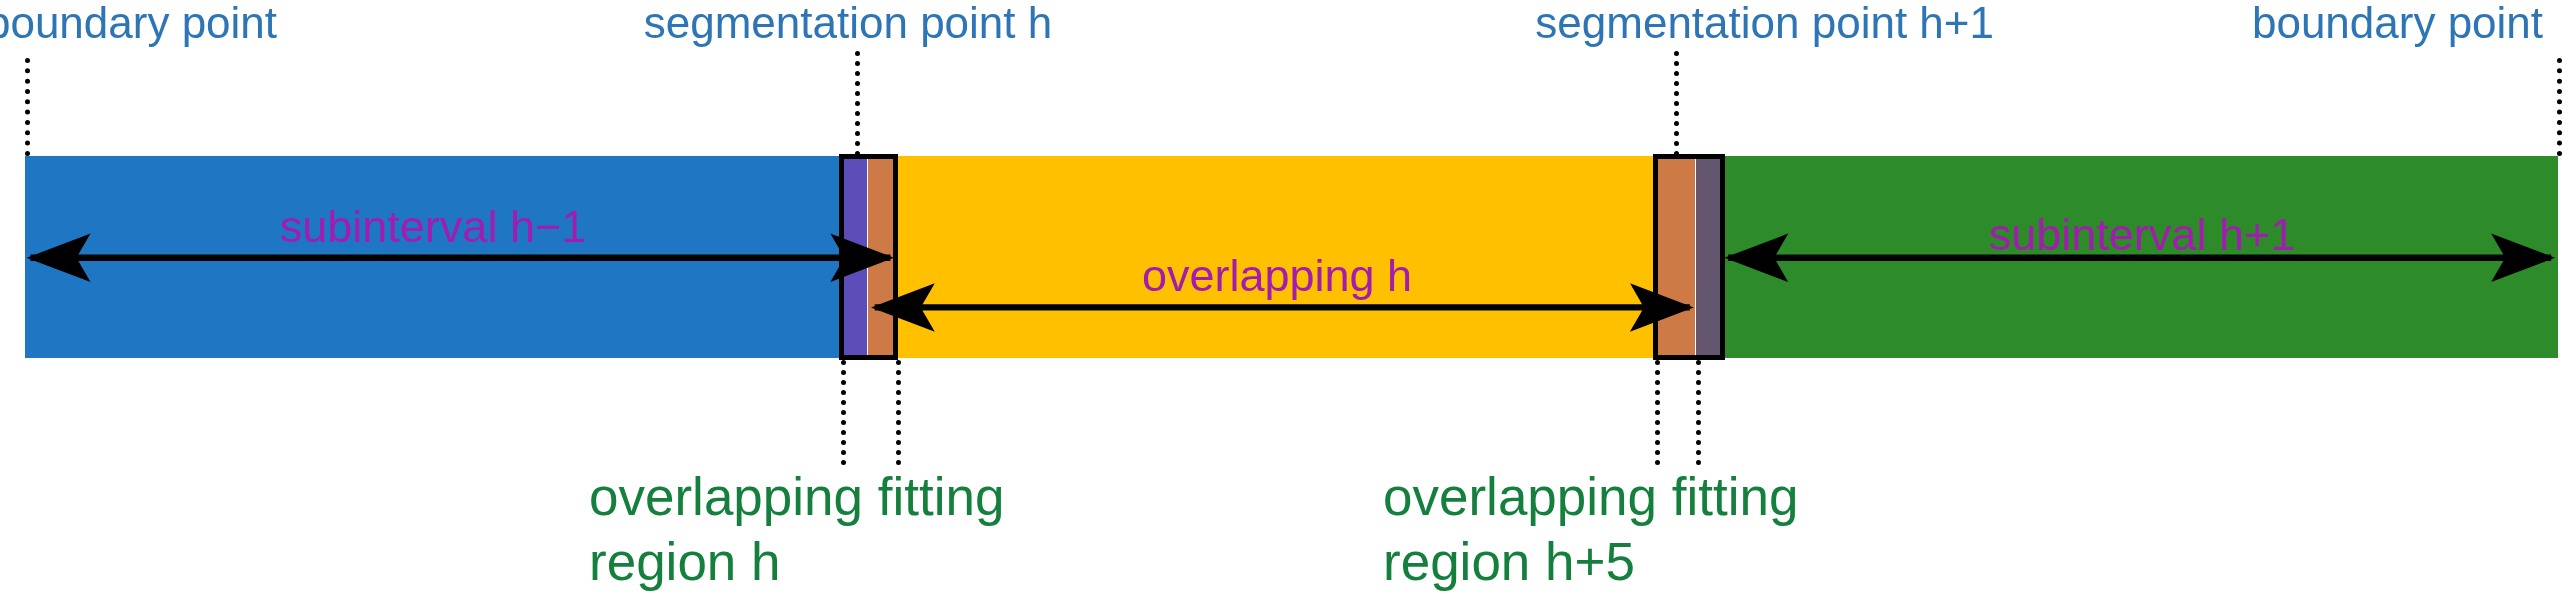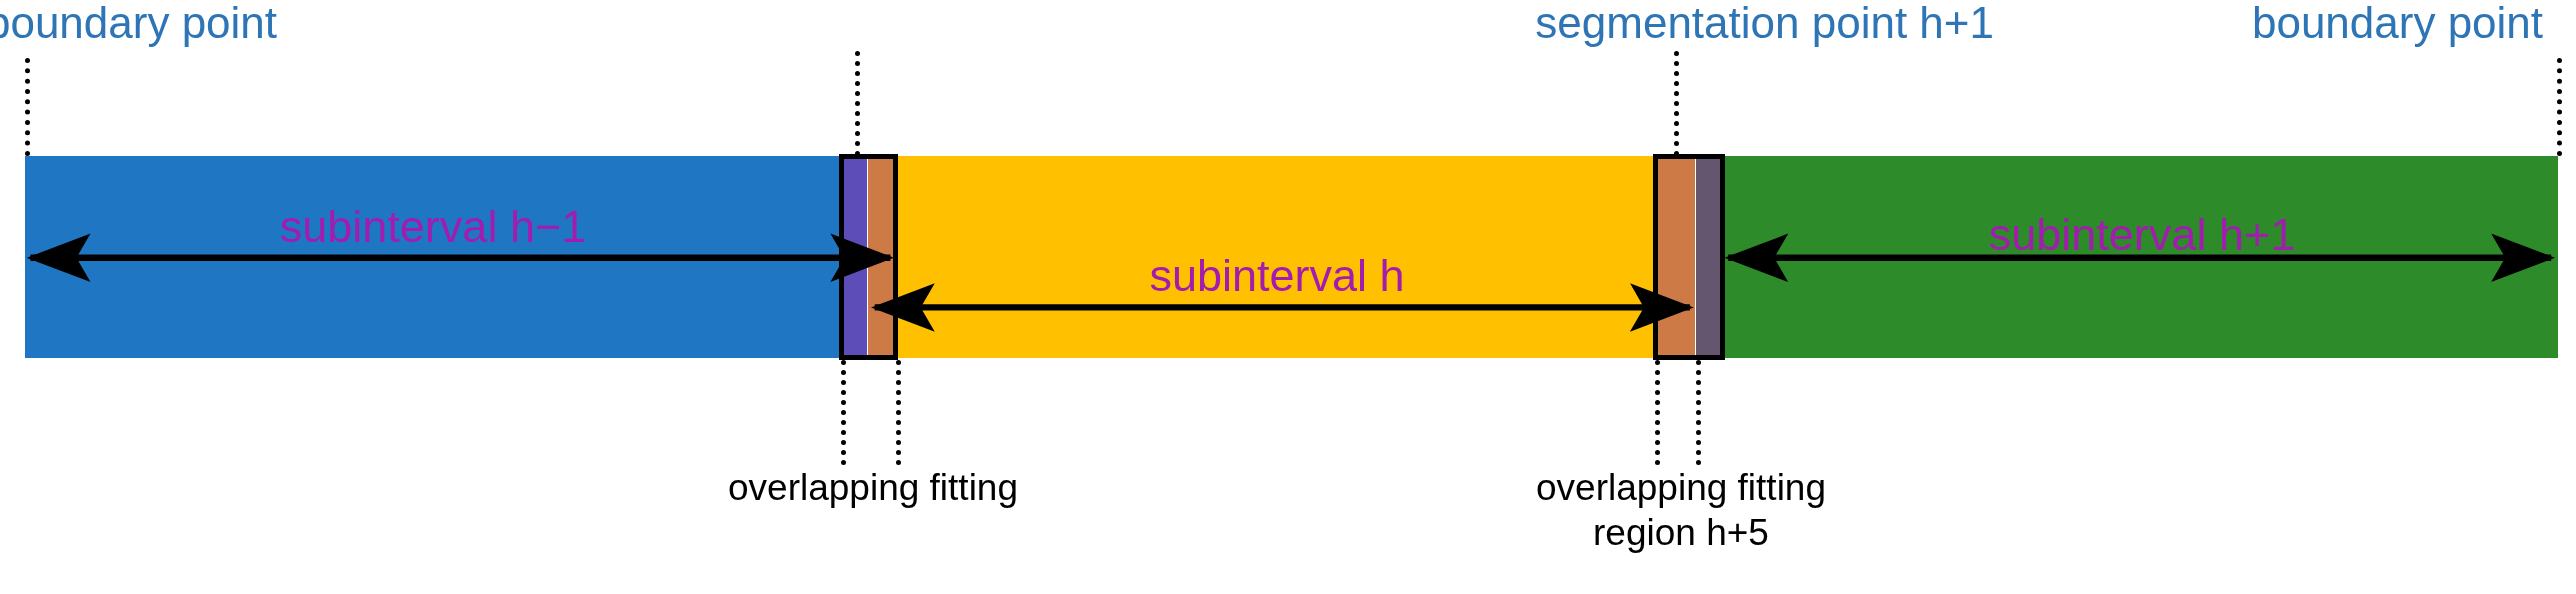"segmentation point h" div.toplabel { html: none -> <div>segmentation point h</div> }
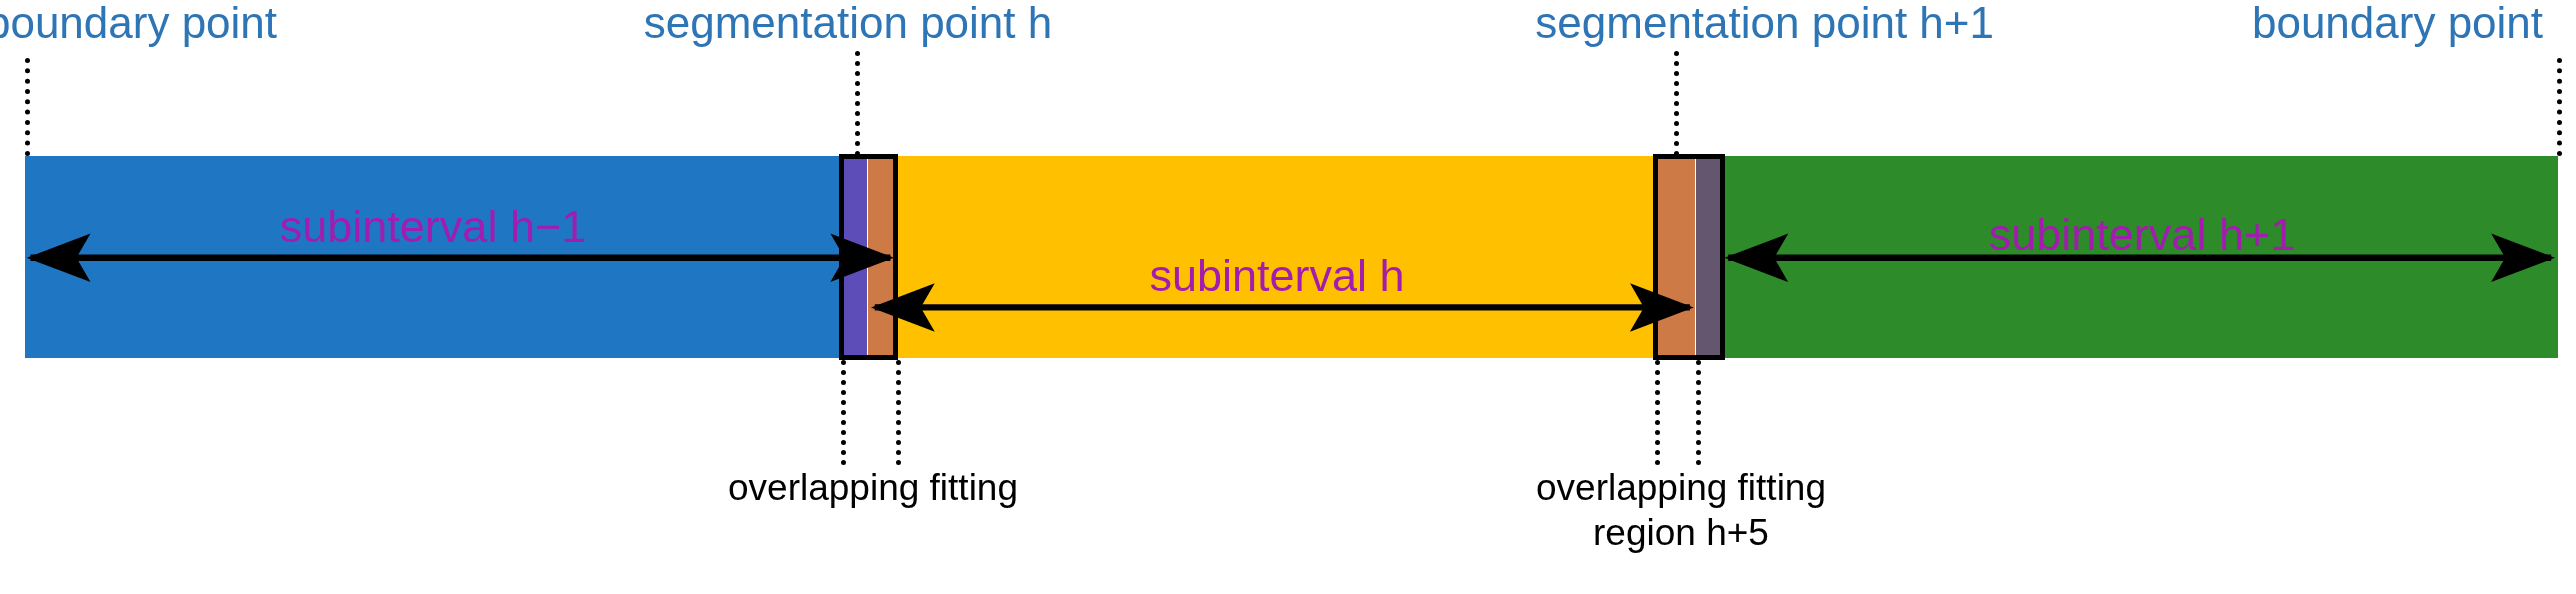"subinterval h" div.barlabel { text: subinterval -> overlapping }
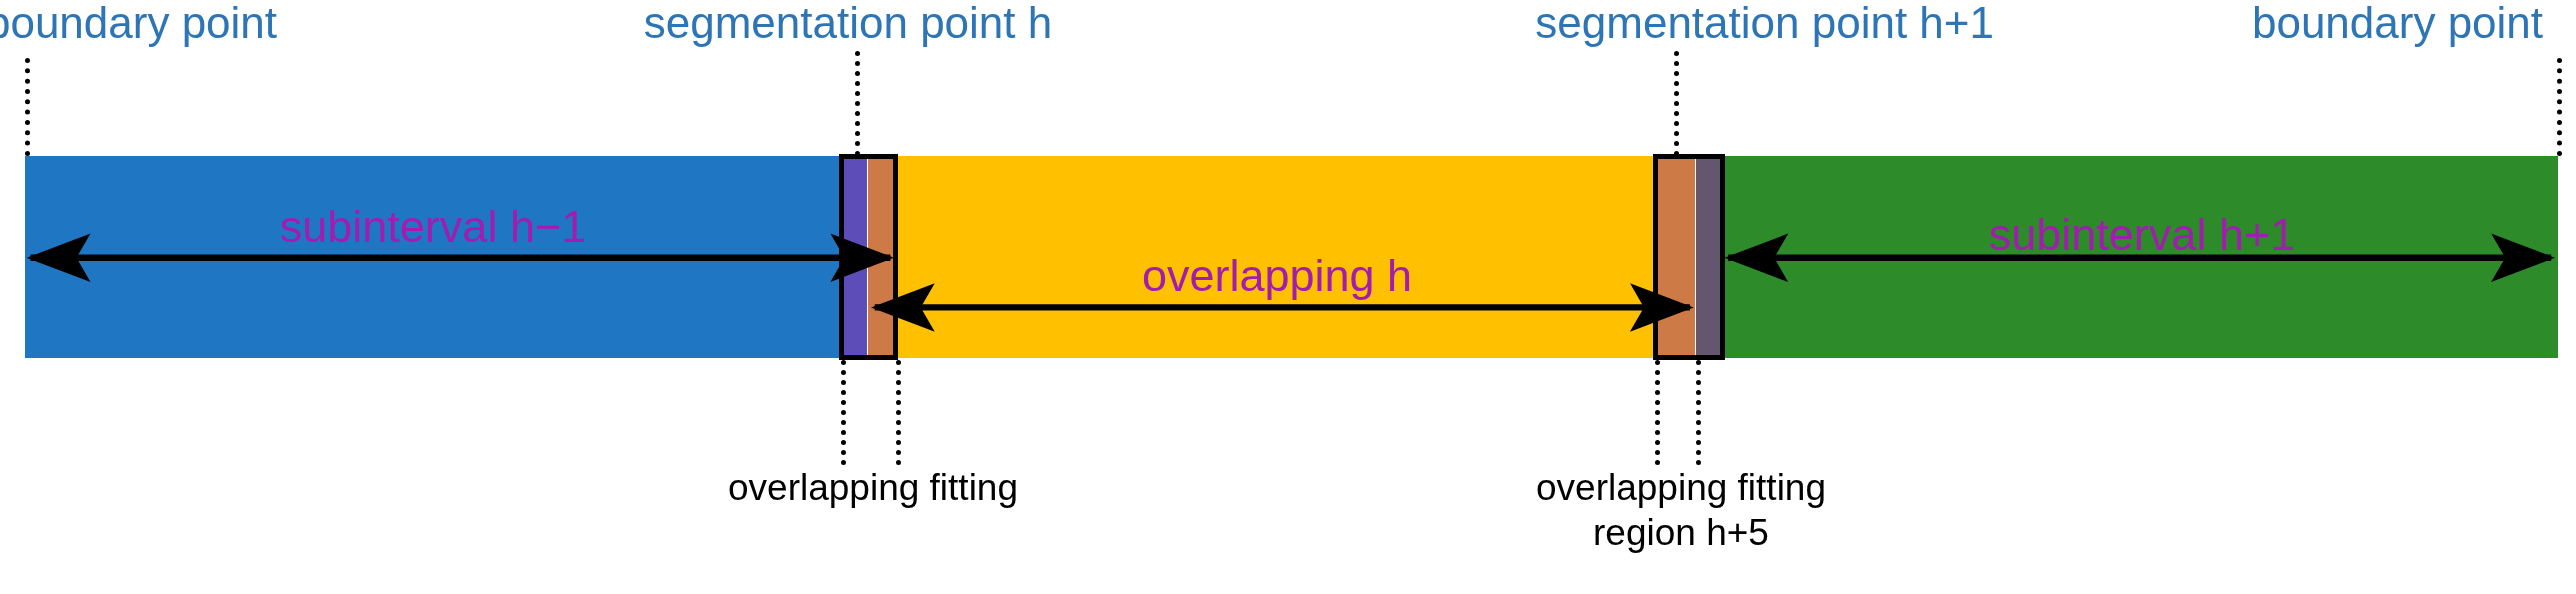"overlapping fitting" .bottomlabel { color: #000000 -> #15803d; font-size: 37px -> 53px; text-align: center -> left }
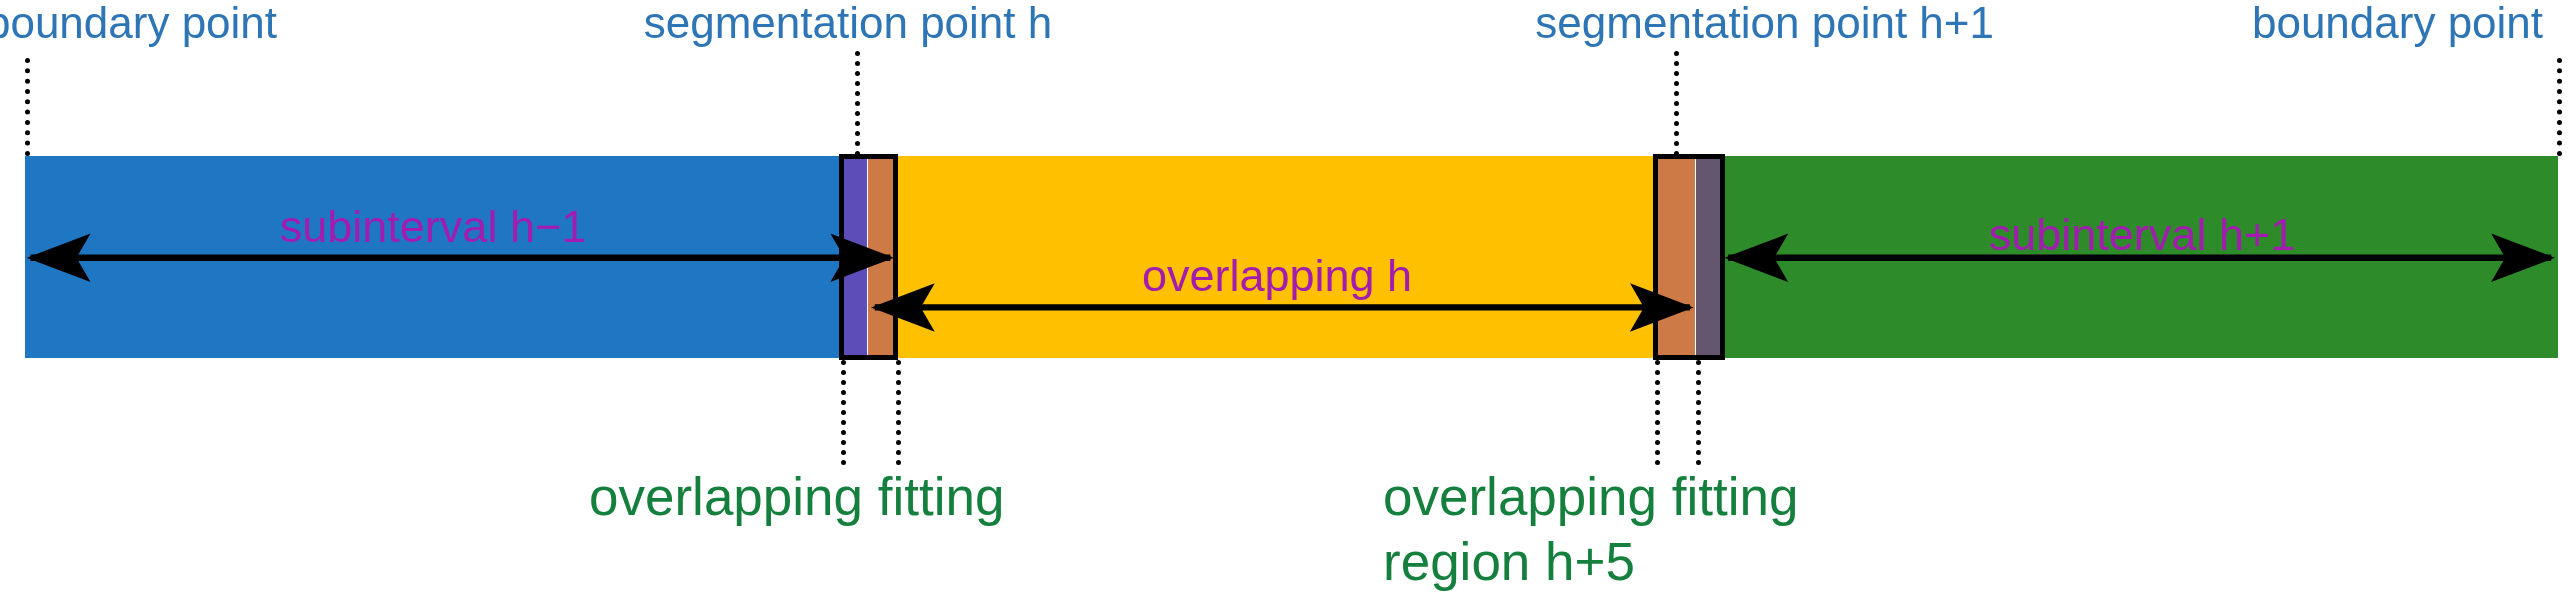"region h" div { html: none -> <div>region h</div> }
